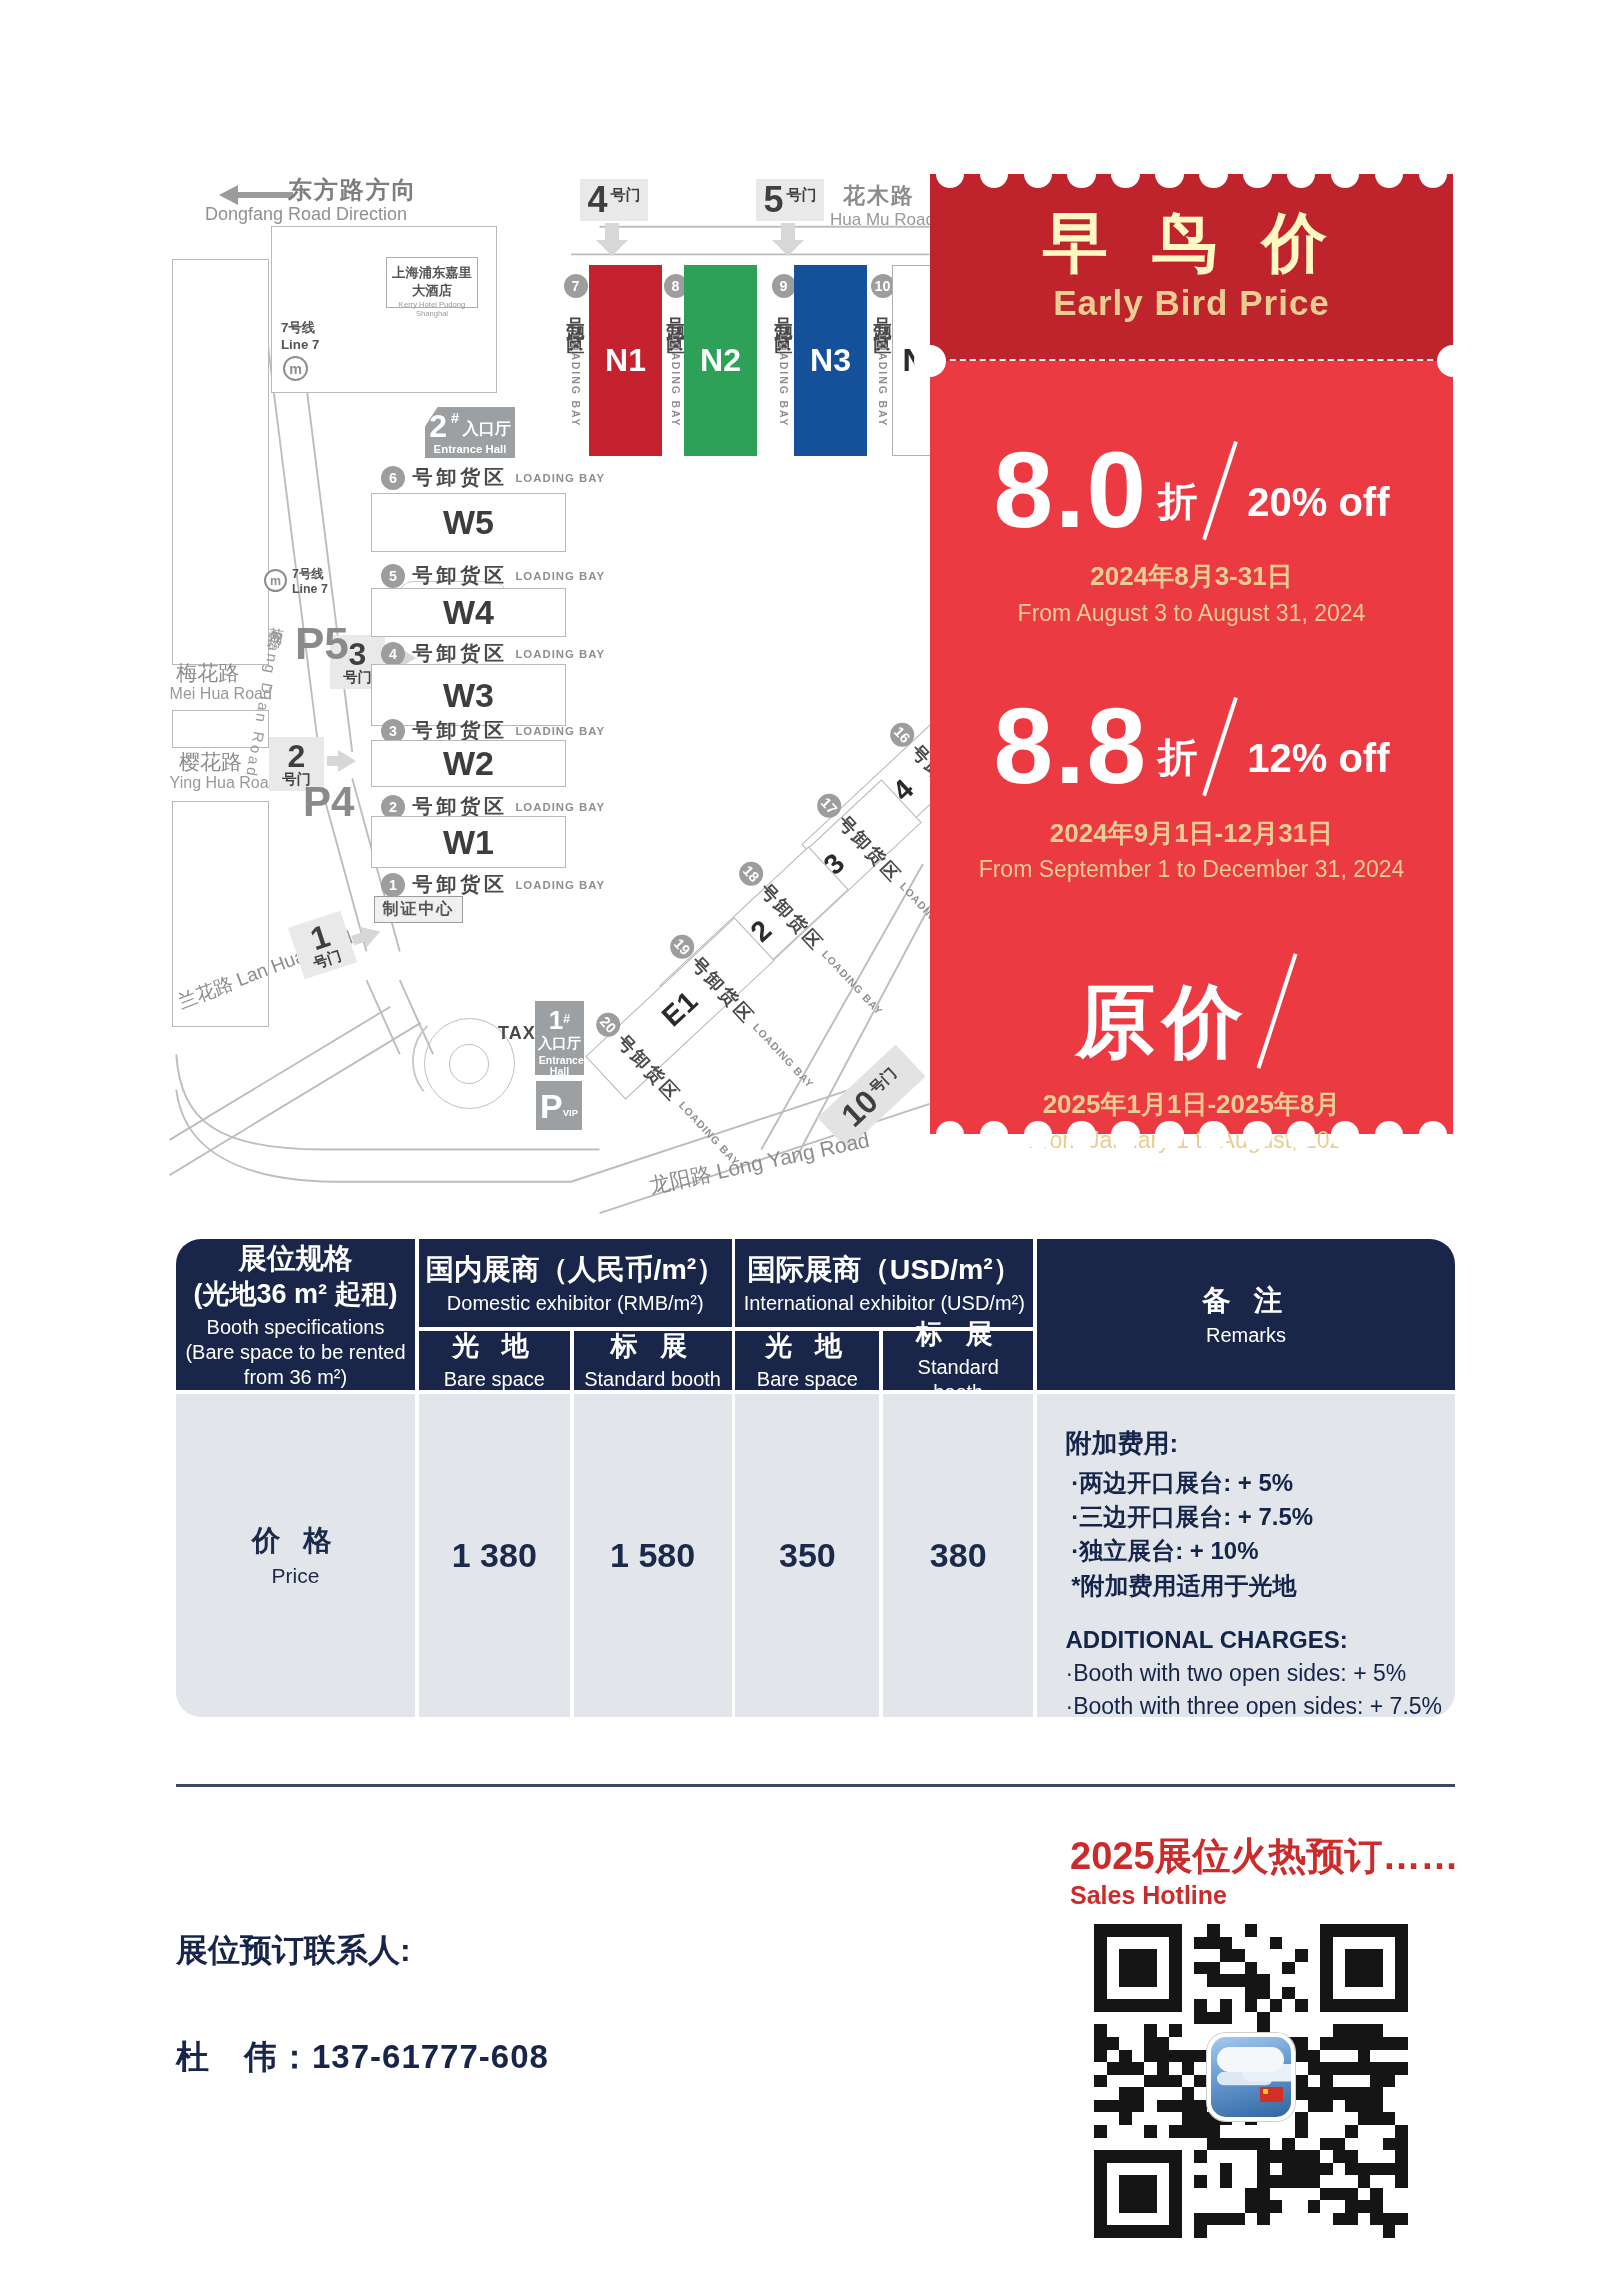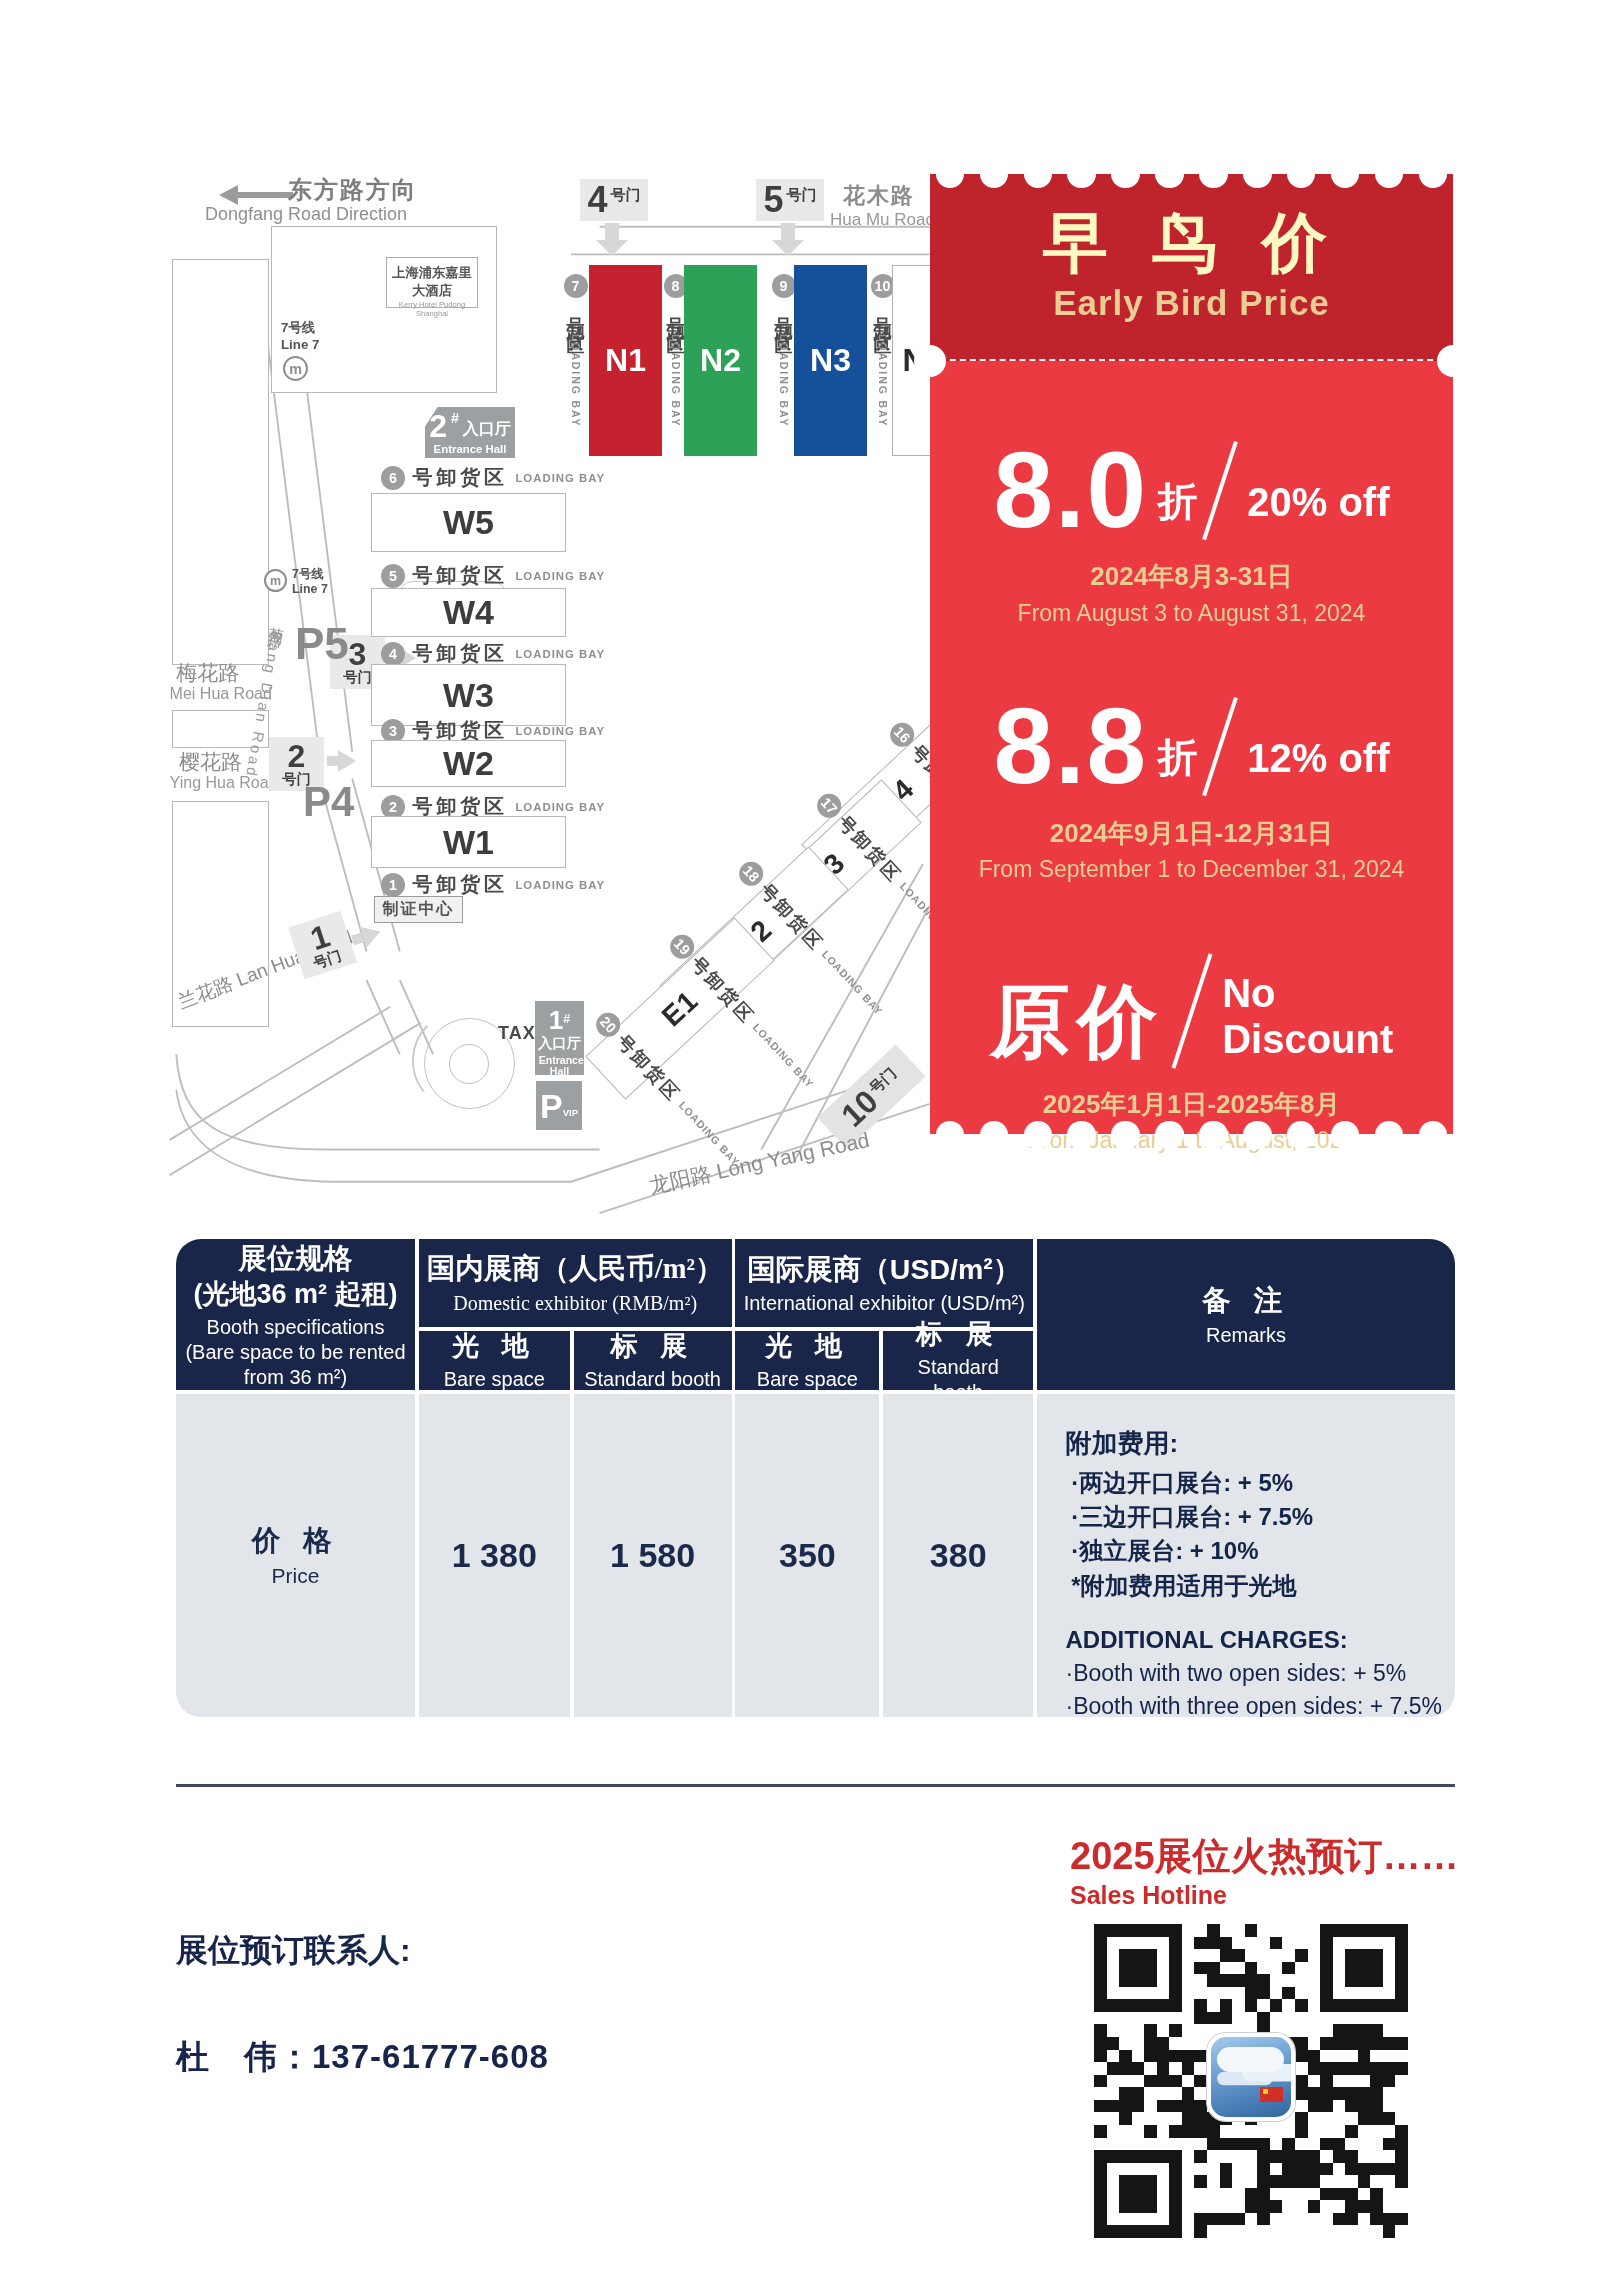"No" span.nodisc { html: <span> <div>No</div> <div>Discount</div> </span> -> none }
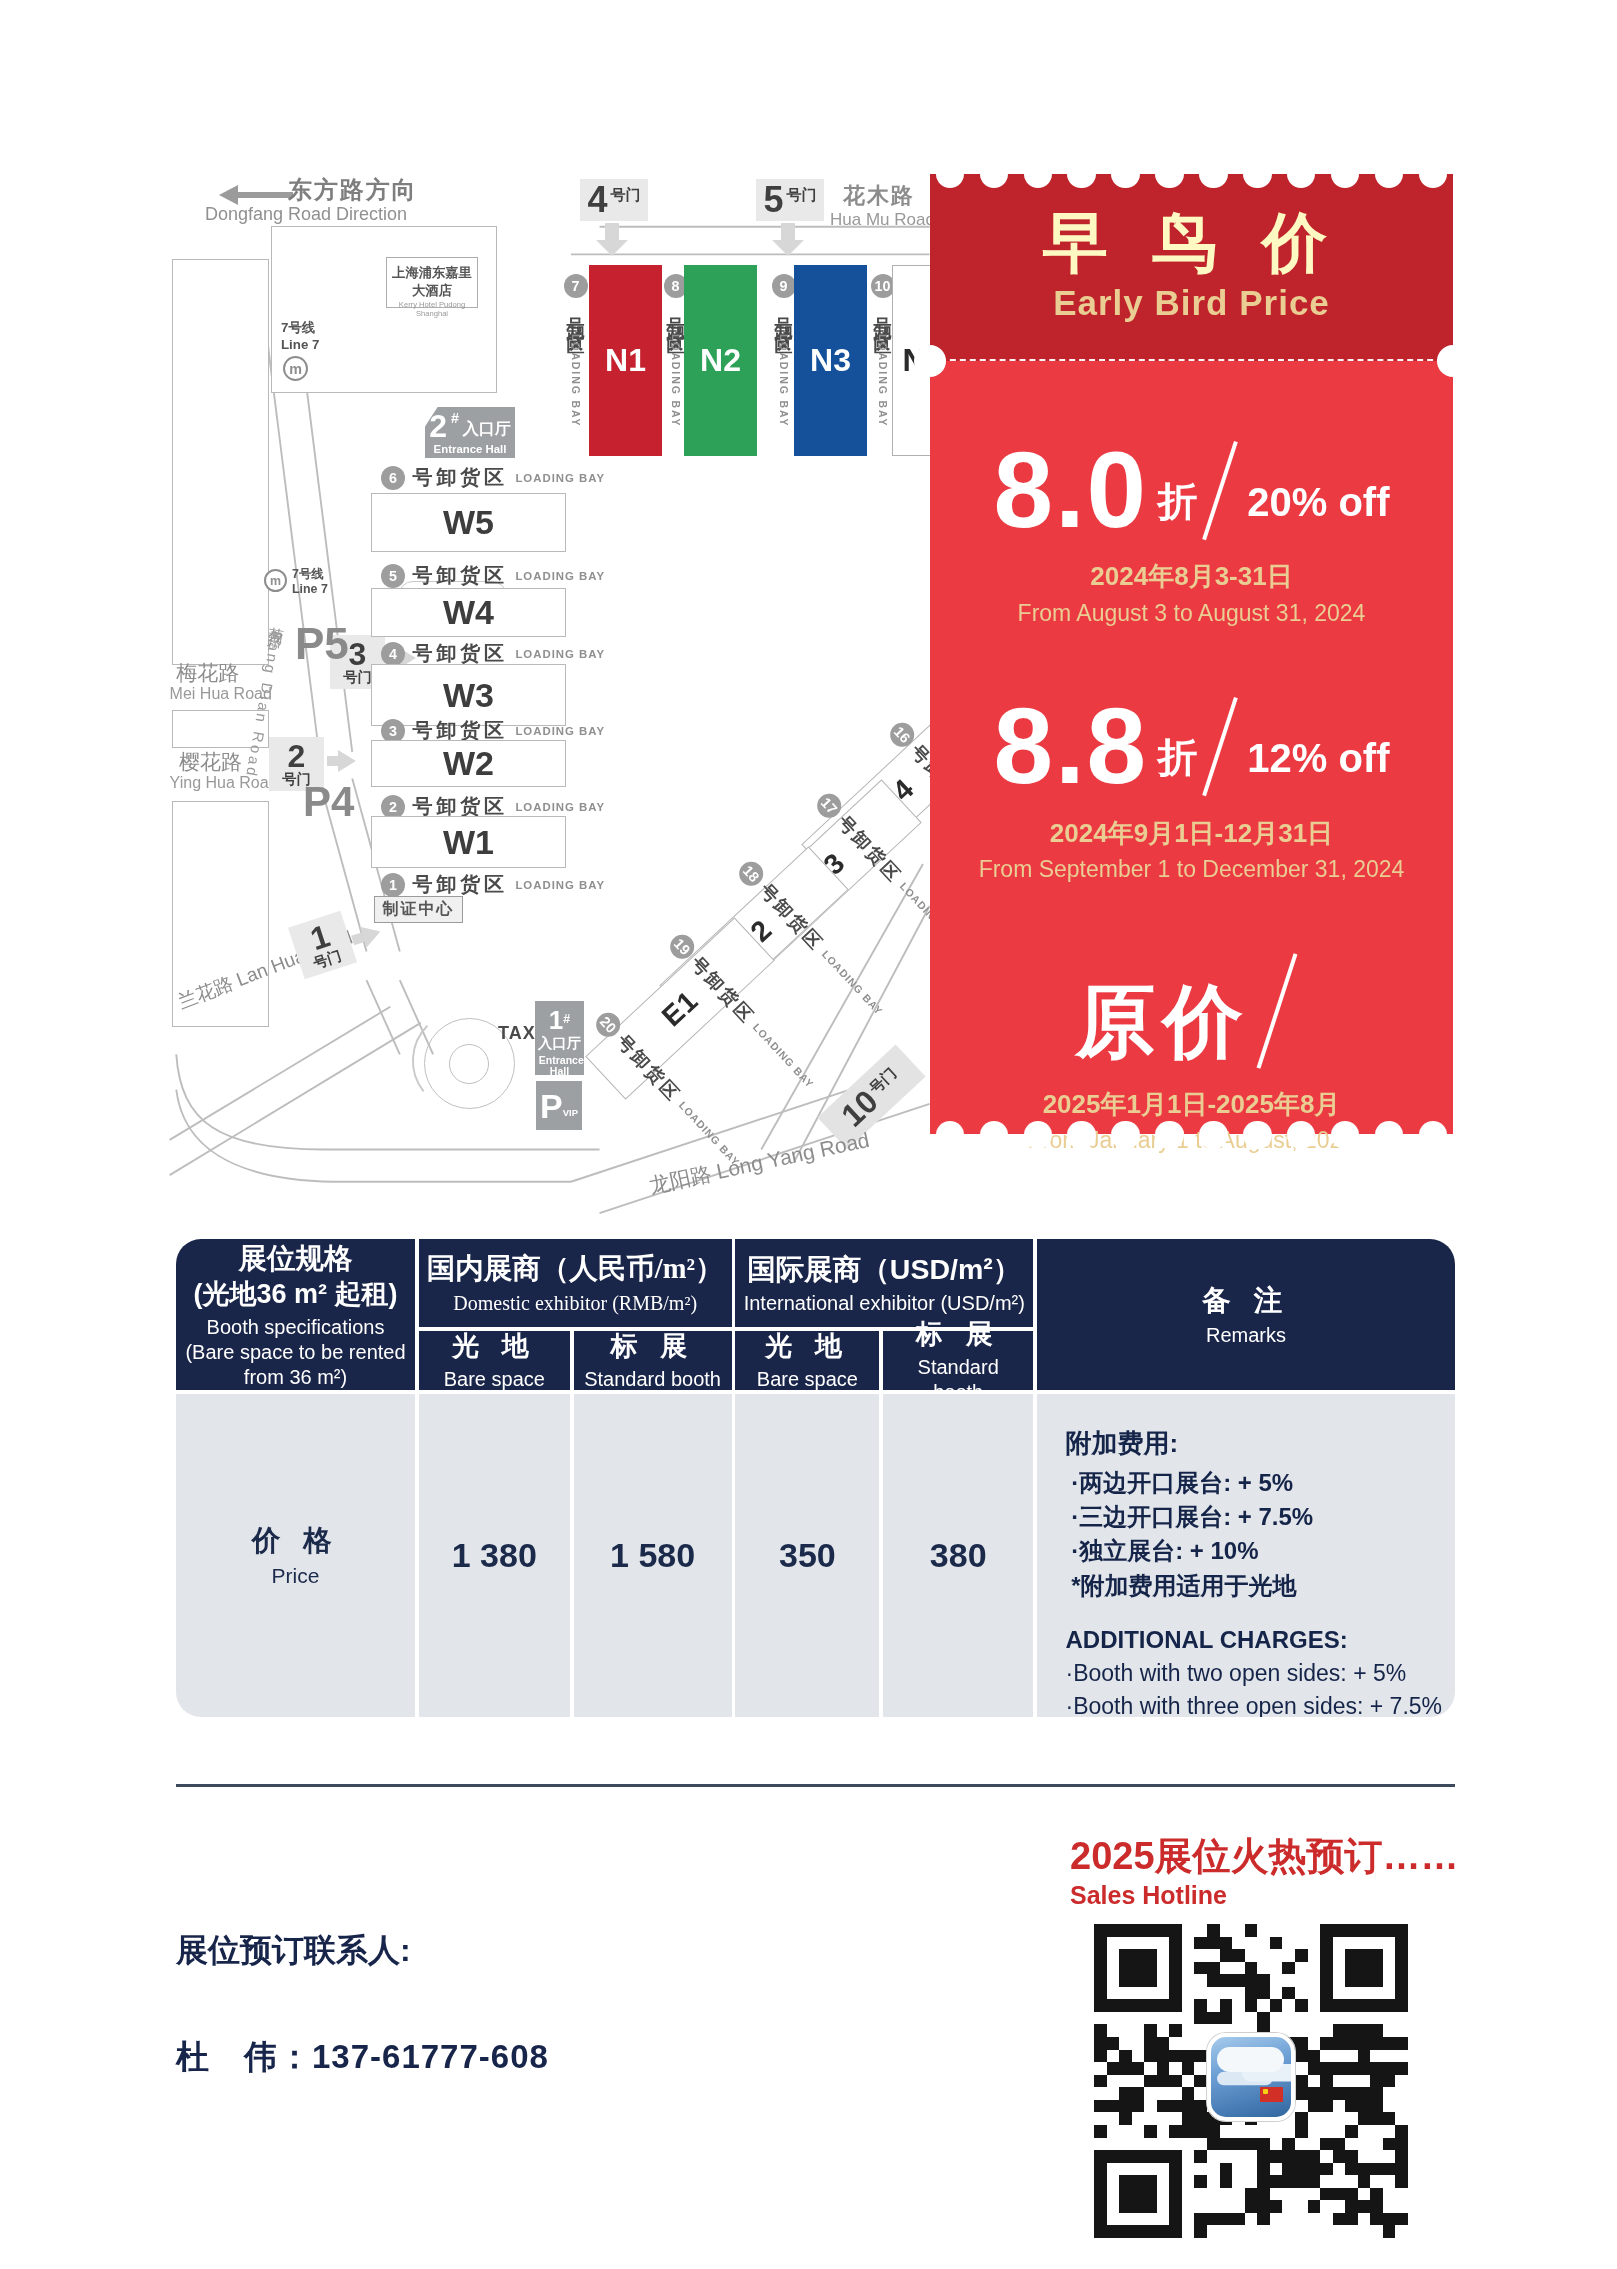"国内展商（人民币/m²）" .t-dom { font-family: Liberation Serif, serif -> none }
